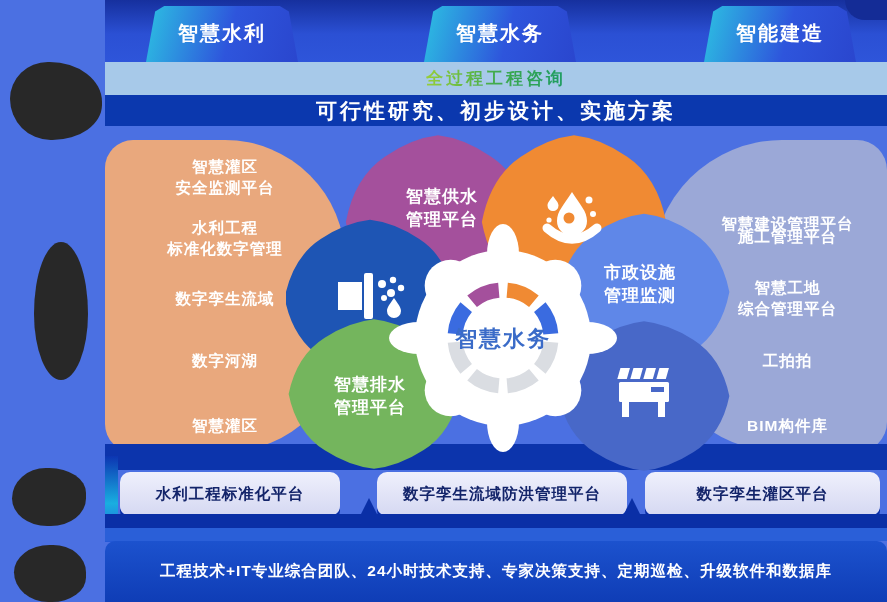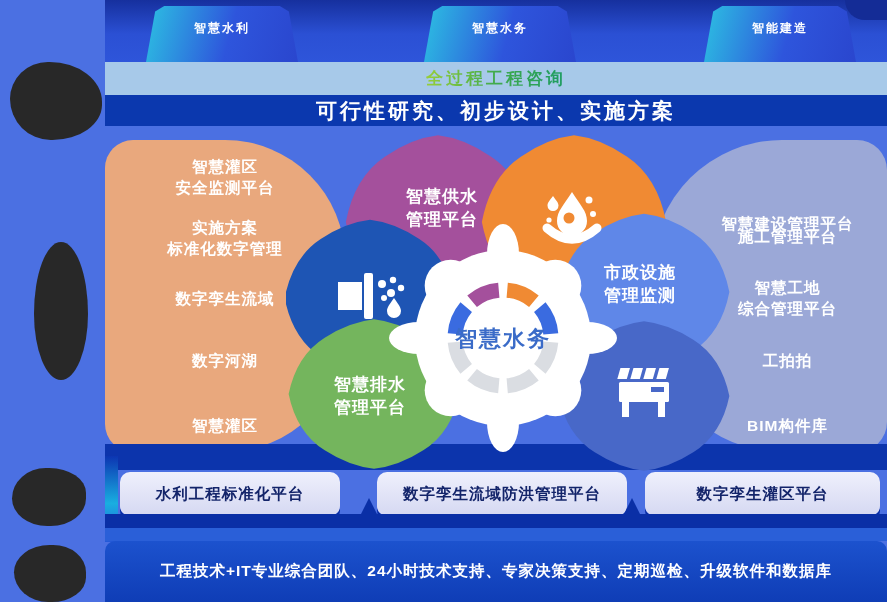"智慧水利" .tab span { font-size: 12px -> 20px }
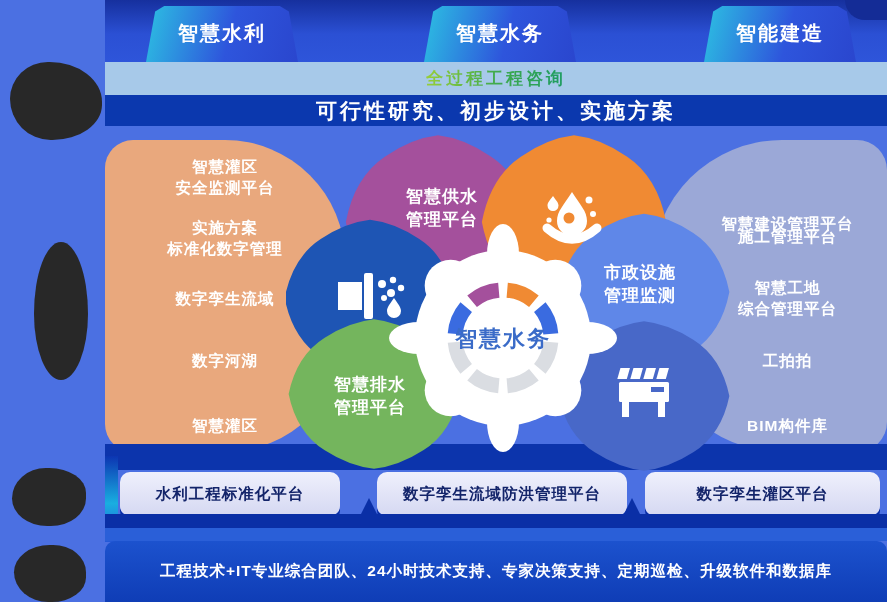"实施方案" div { text: 实施方案 -> 水利工程 }
